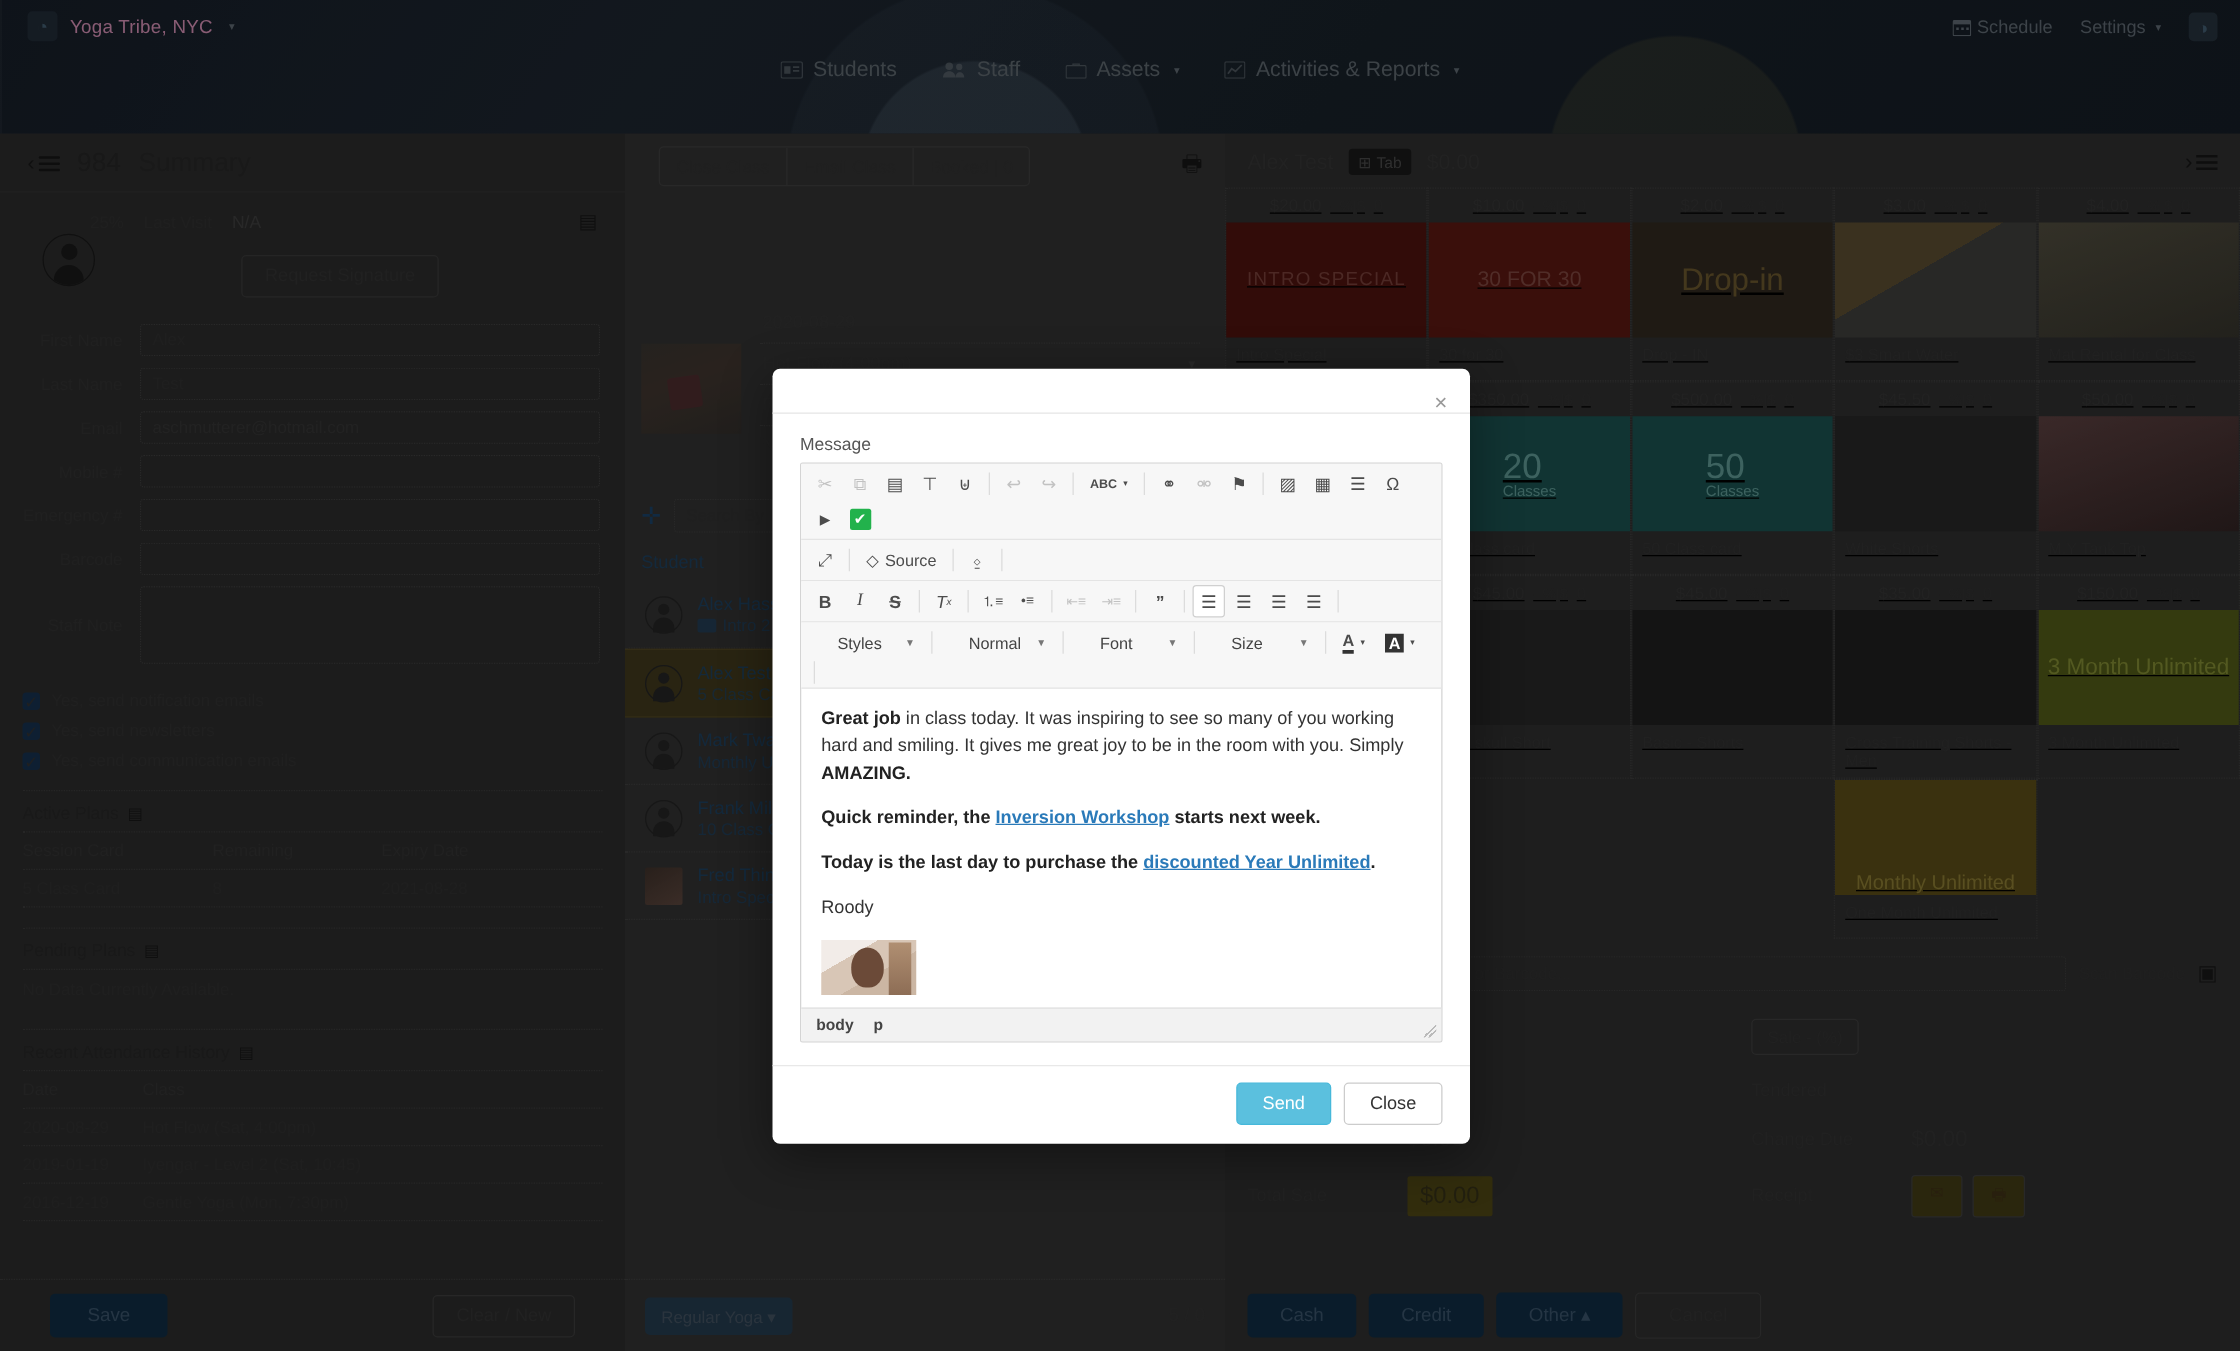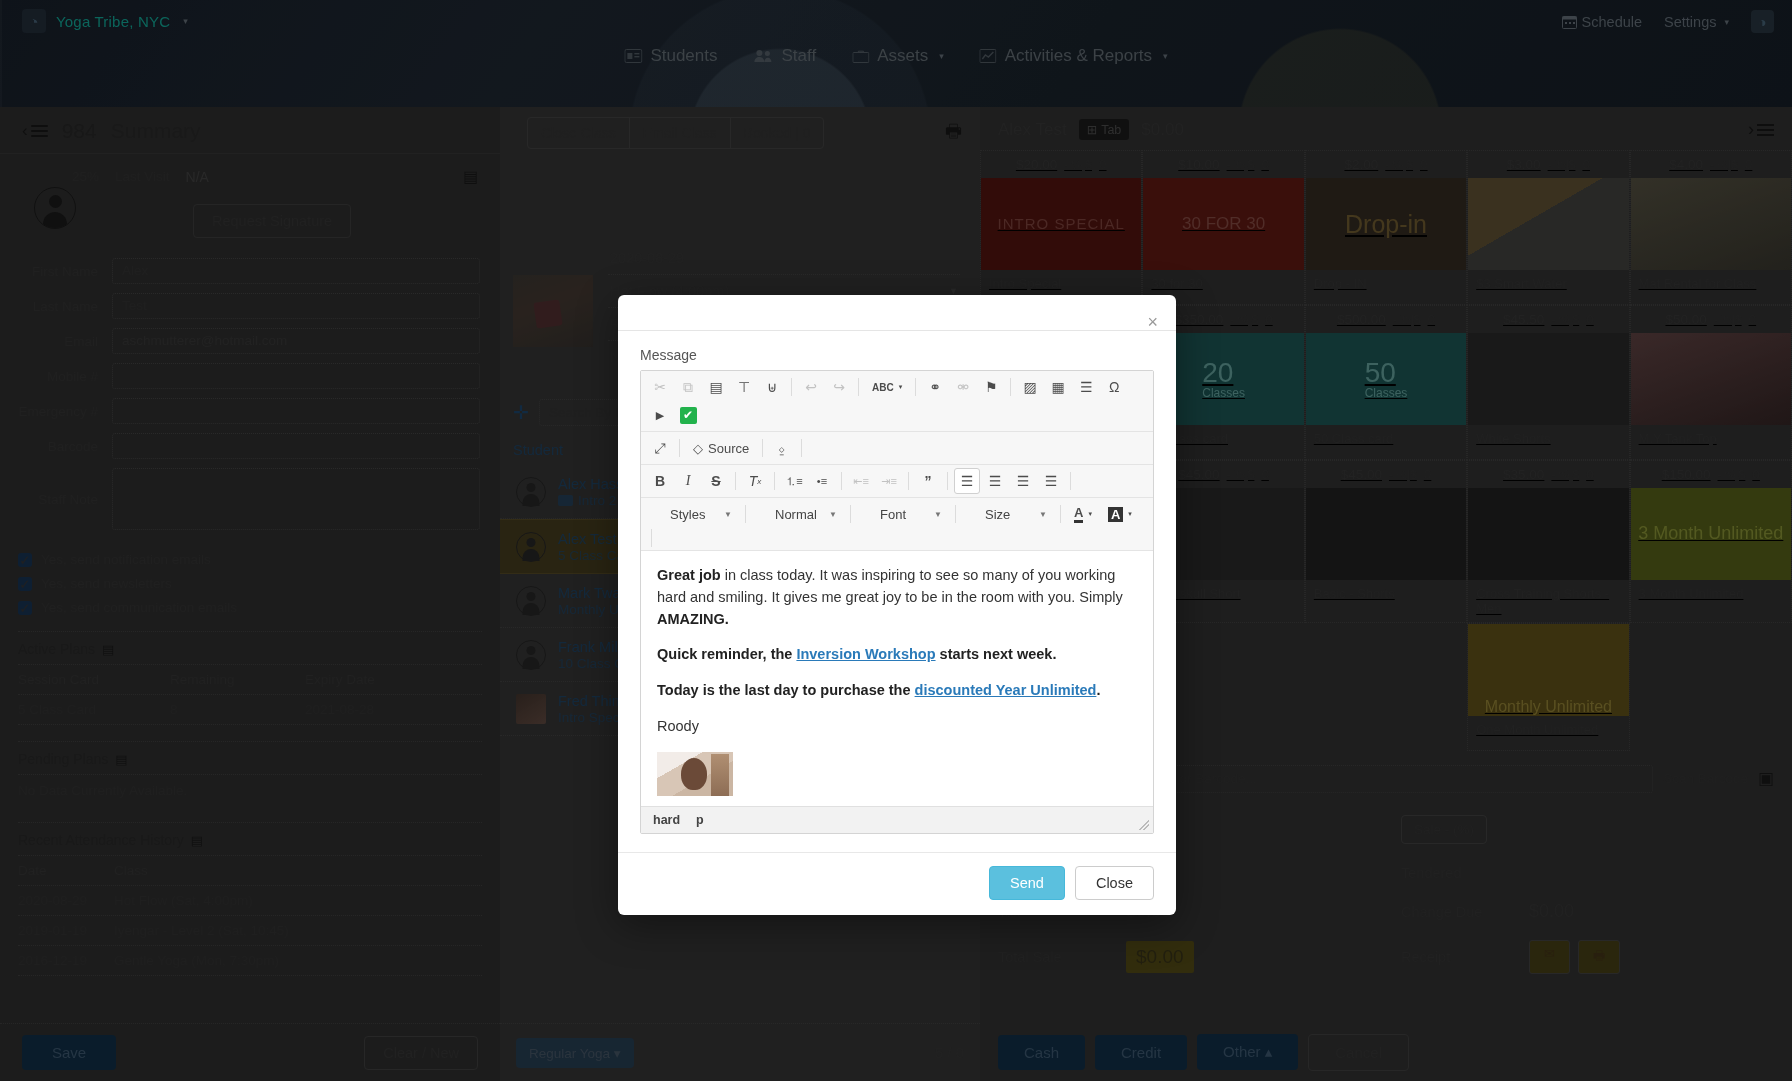"Yoga Tribe, NYC" .brand-name { color: #14b8a6 -> #f9a8d4 }
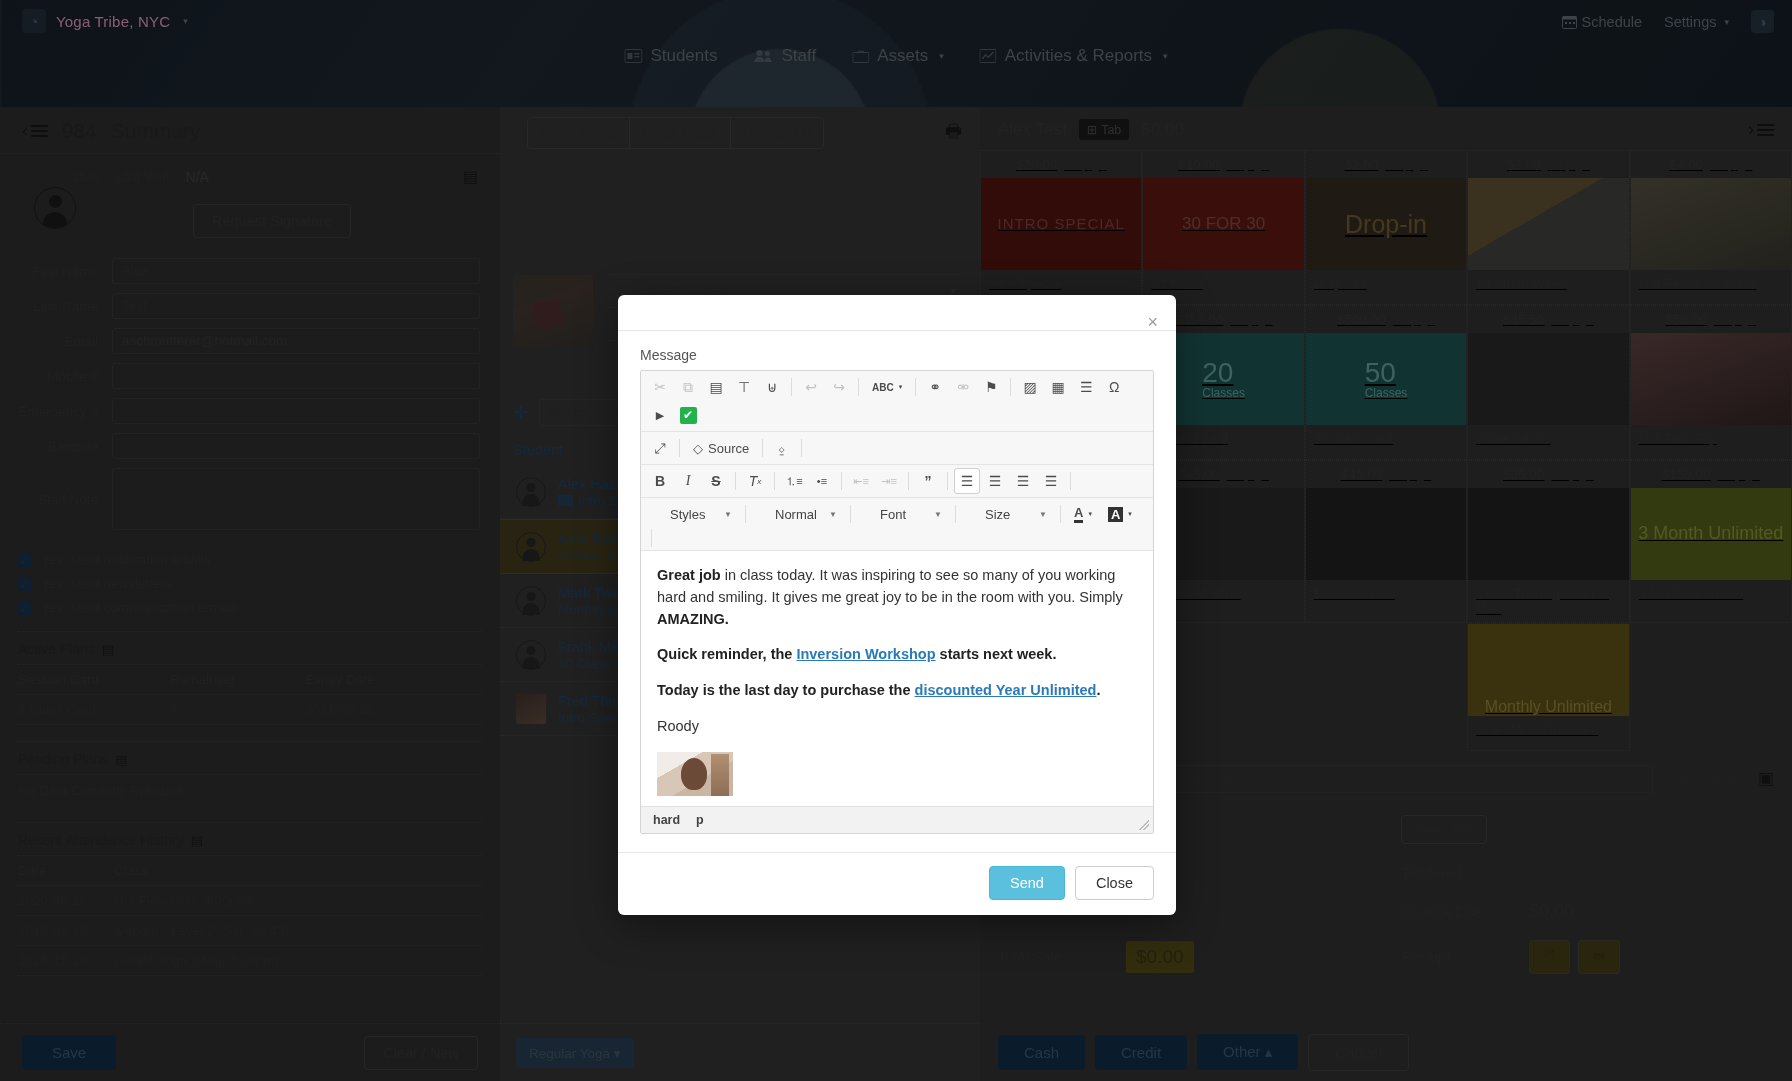"hard" span.tag2 { text: hard -> body }
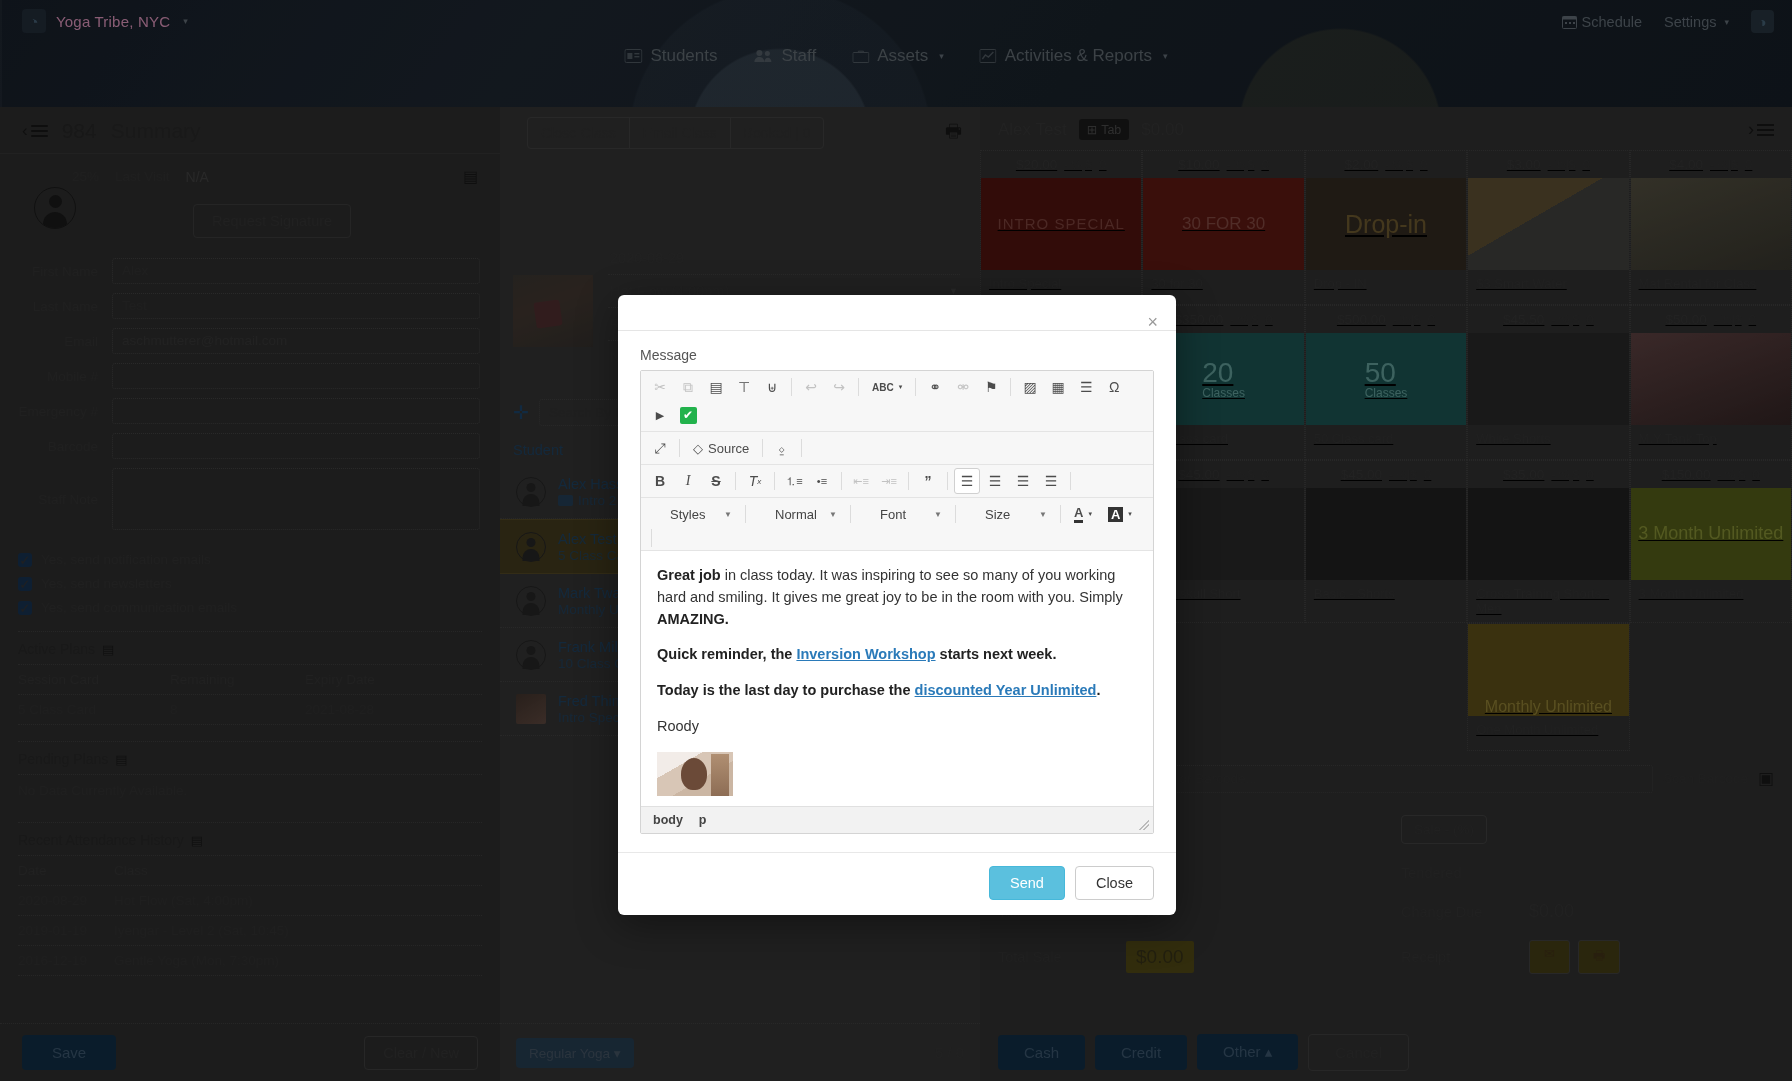"Save" .lp-foot { padding: 0 22px -> 0 40px }
